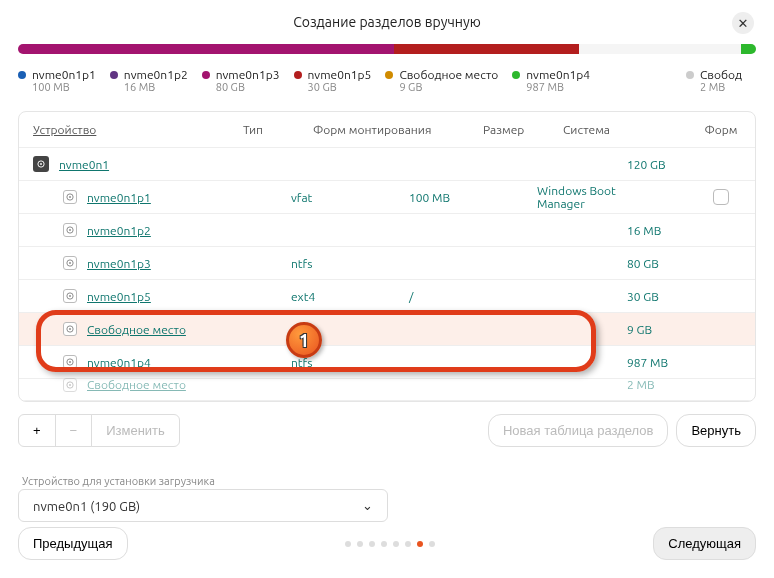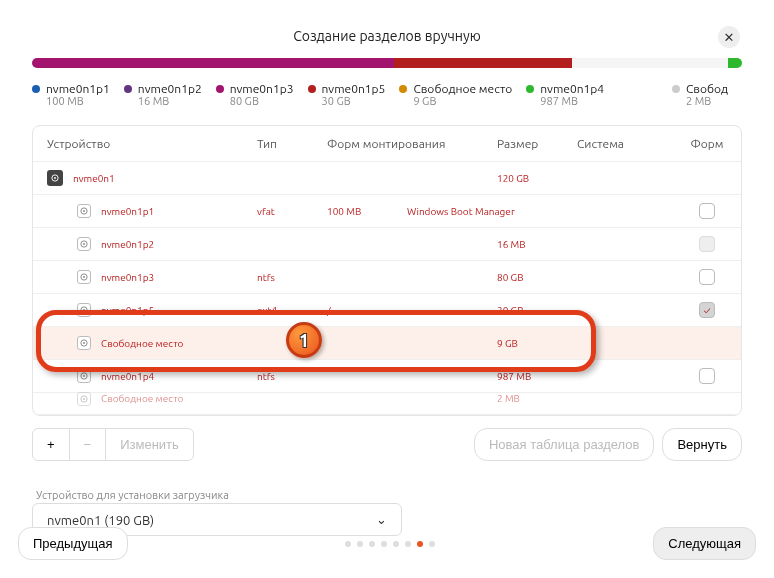"Создание разделов вручную" .window { padding: 14px -> 0 }
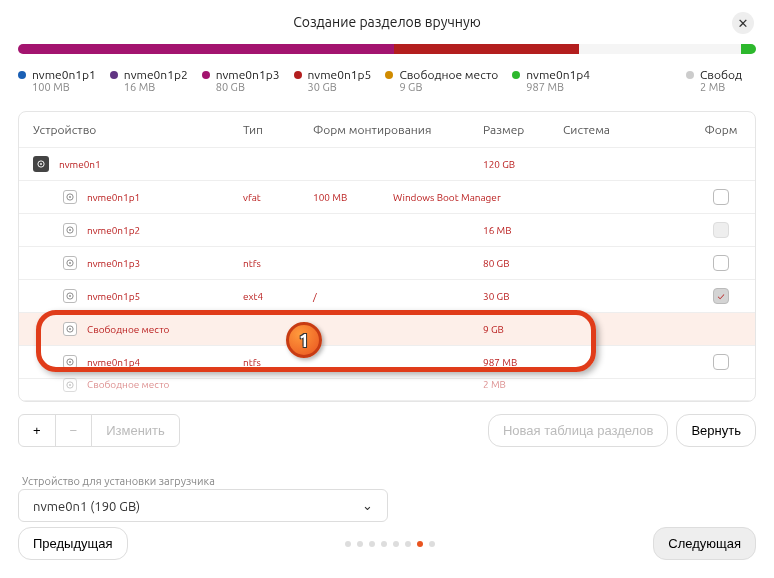"Устройство" .col-dev { text-decoration: none -> underline }
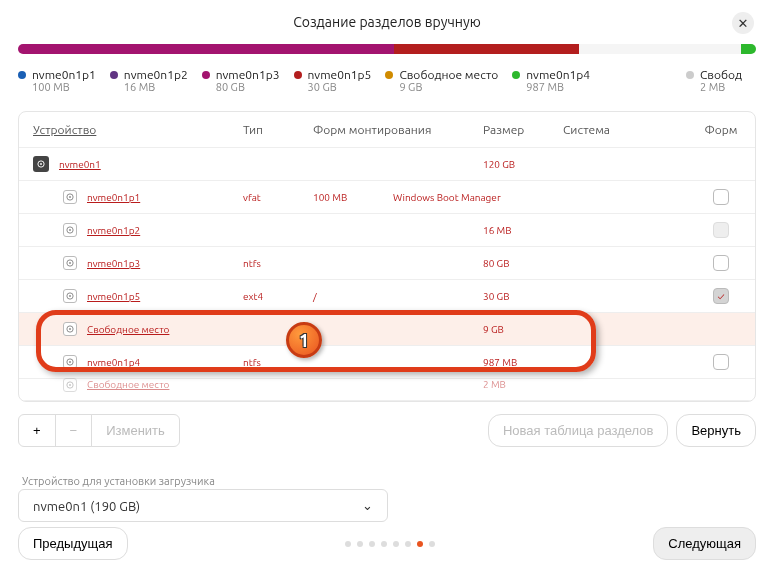"nvme0n1" .trow { color: #b91c1c -> #0f766e; font-size: 10px -> 12px; gap: none -> 48px }
